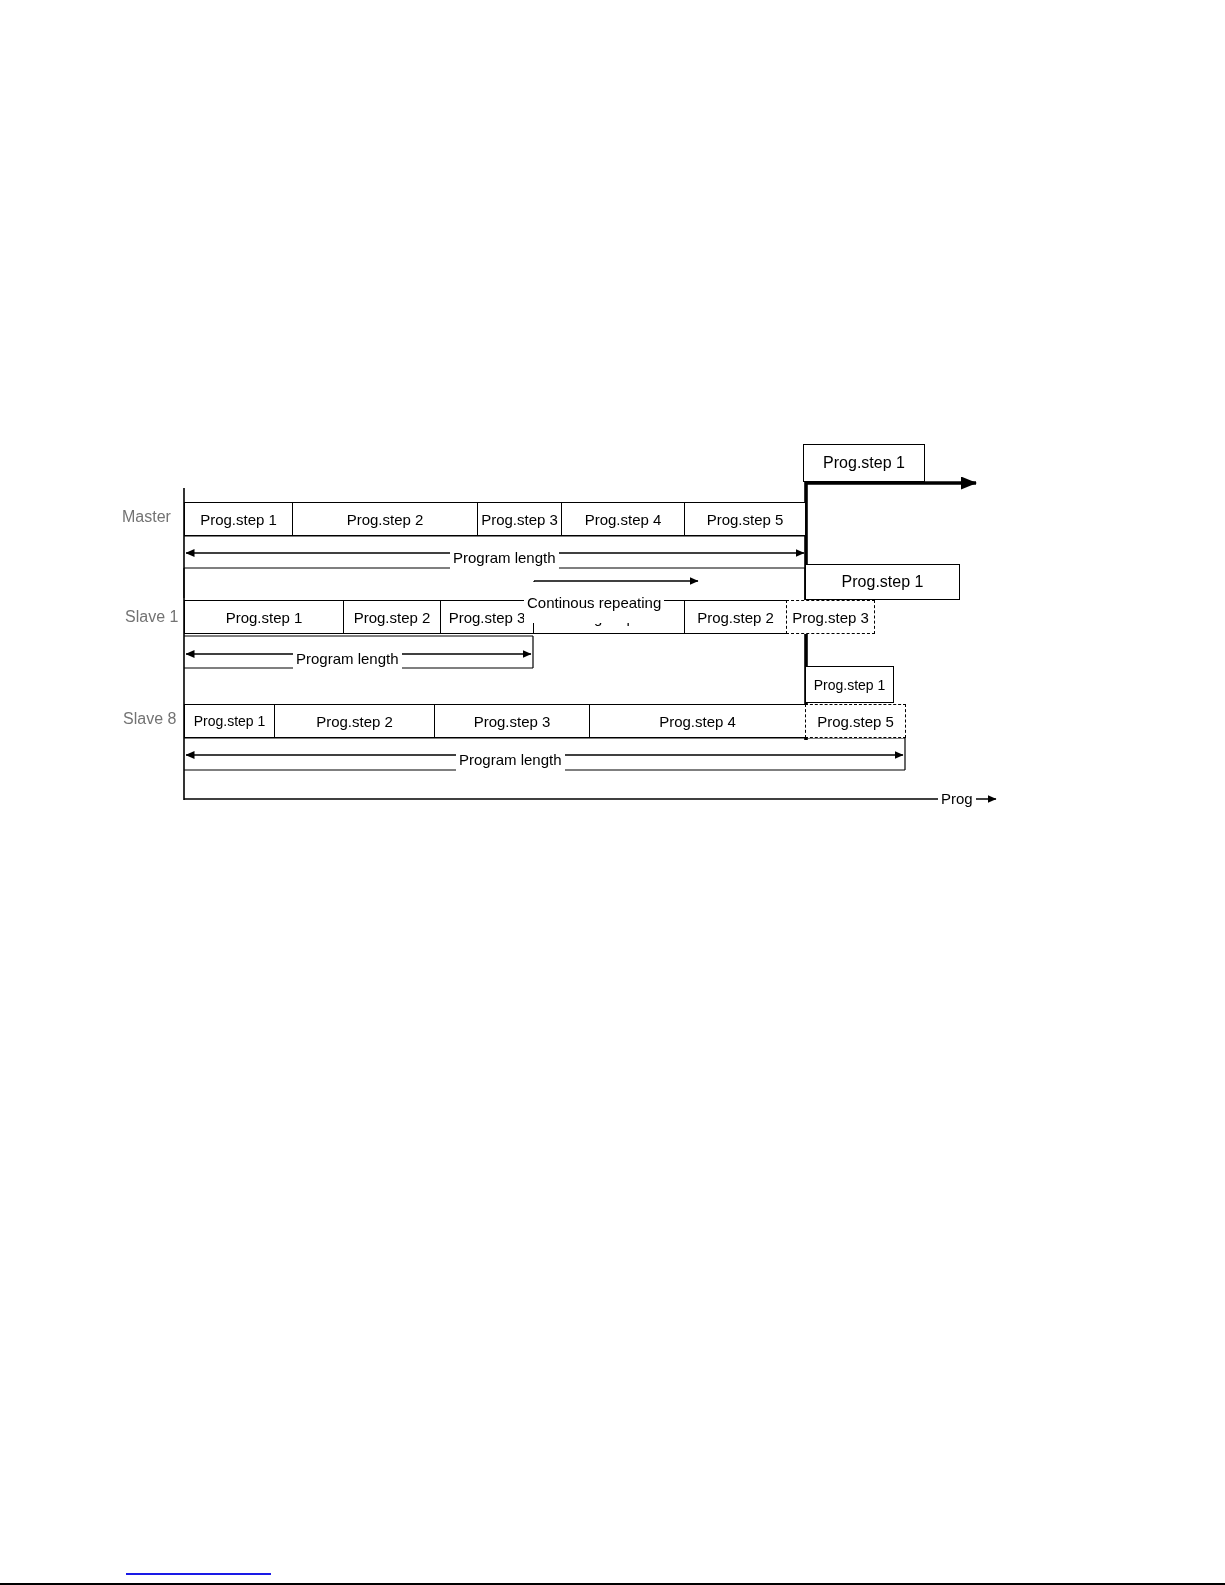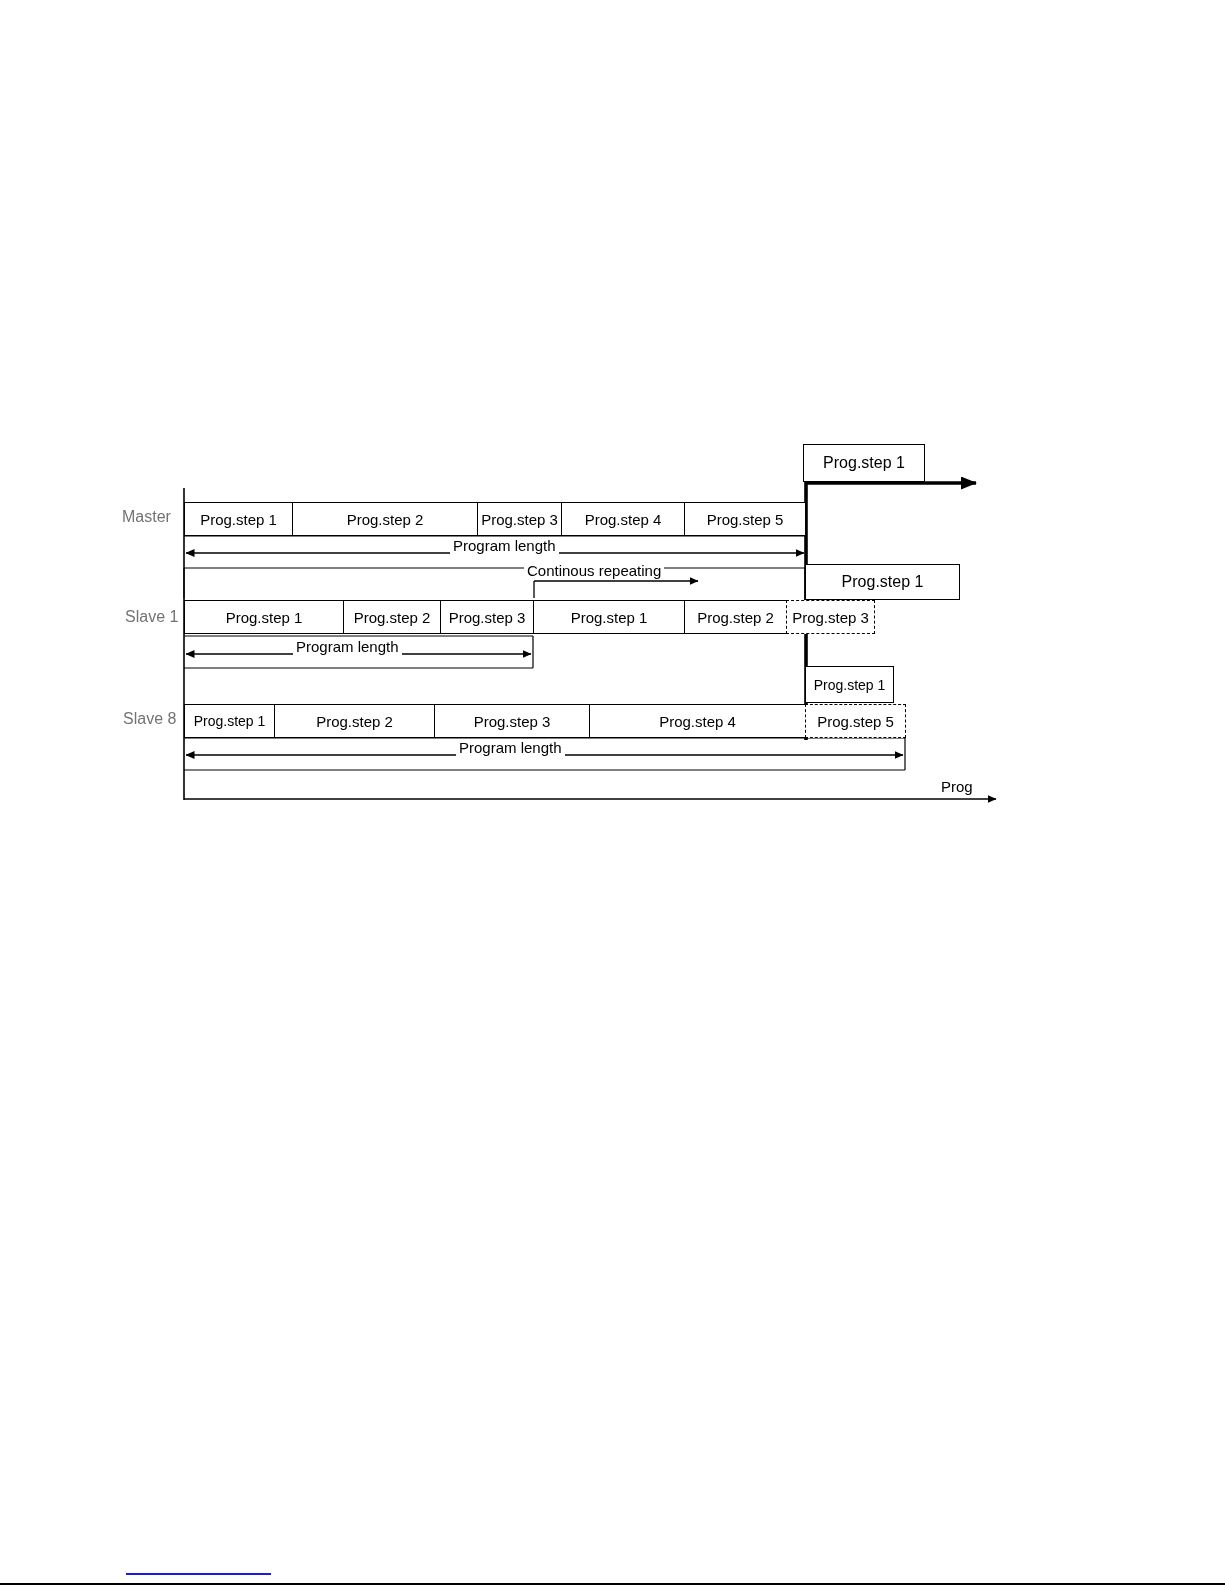"Program length" .caption { padding: 0 3px -> 12px 3px }
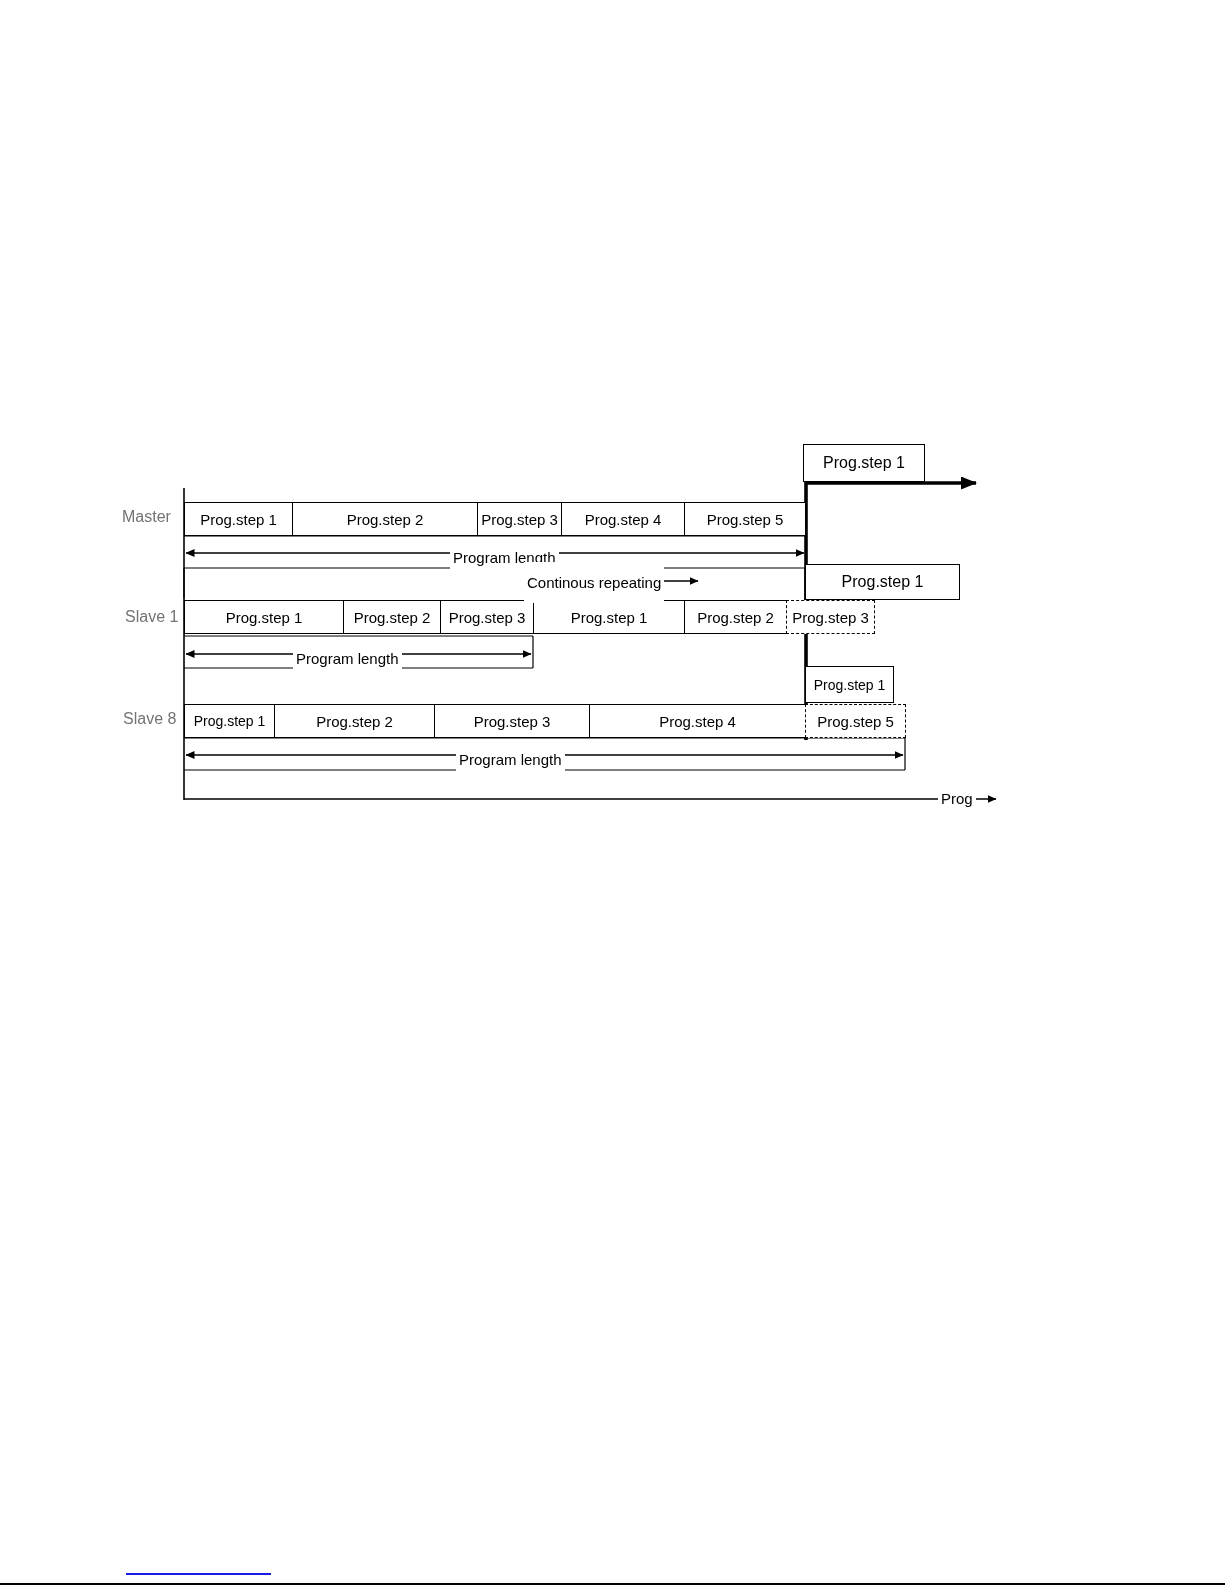"Continous repeating" div.caption { top: 562px -> 582px }
